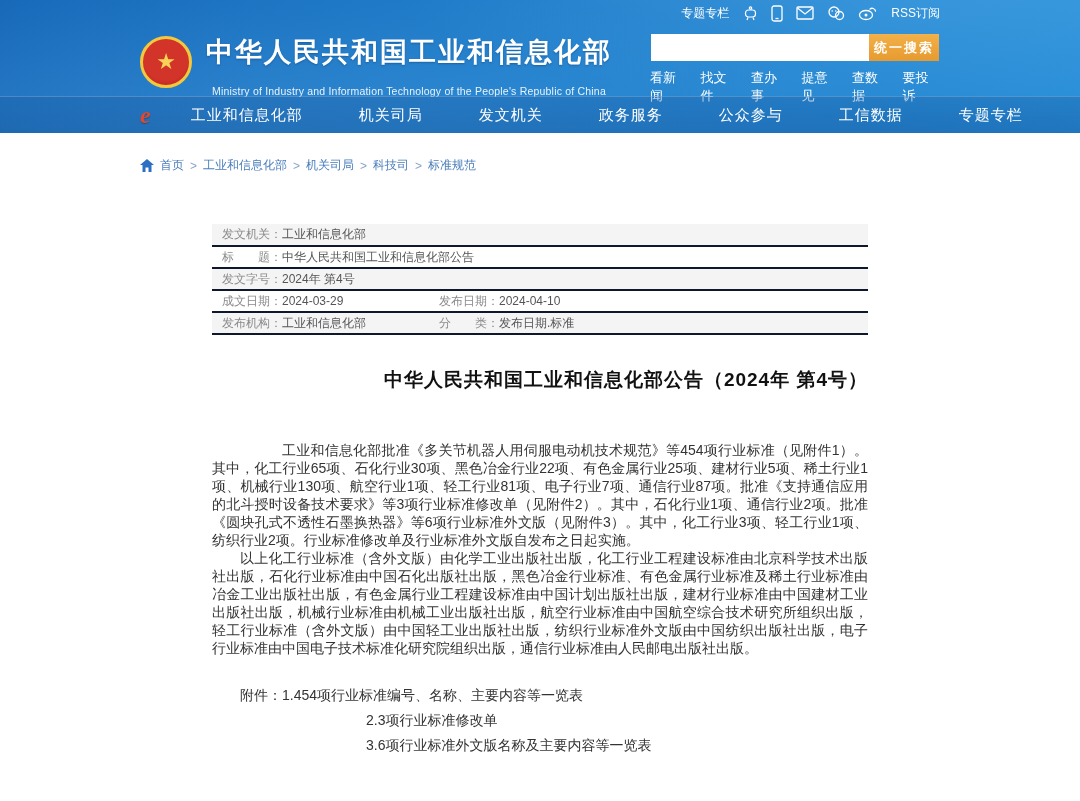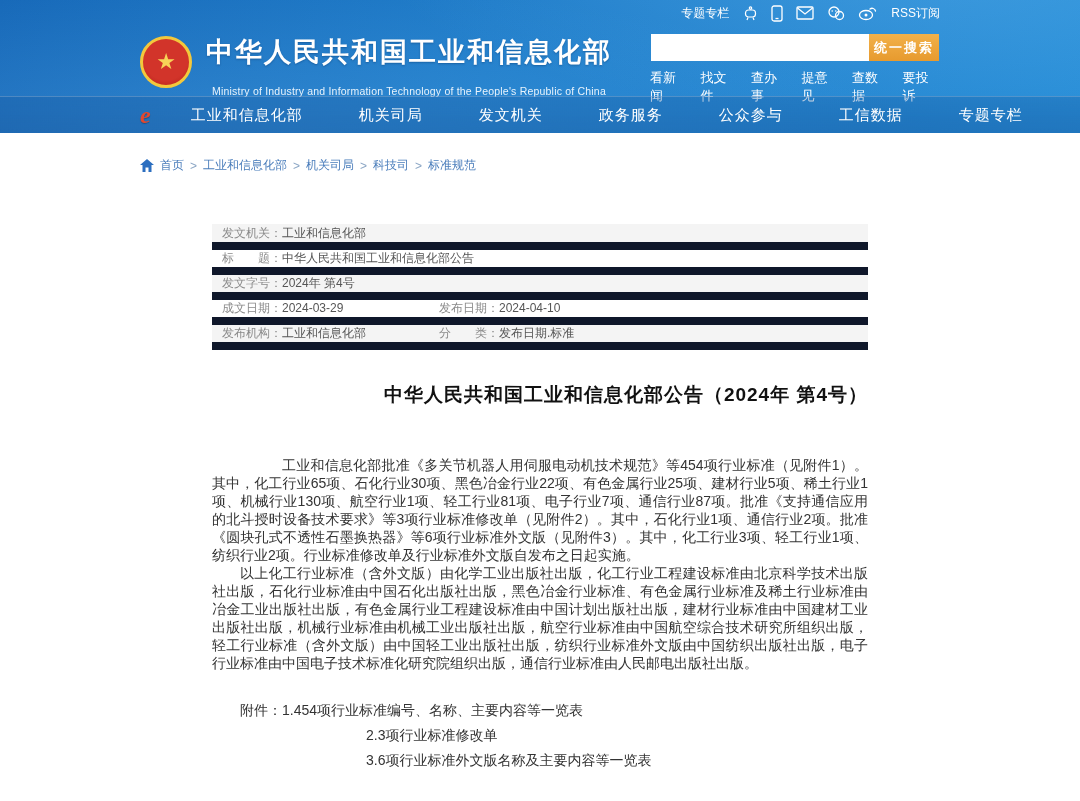"发文机关：工业和信息化部" .meta-table td { border-bottom: 8px solid #0f172a -> 2px solid #0f172a }
